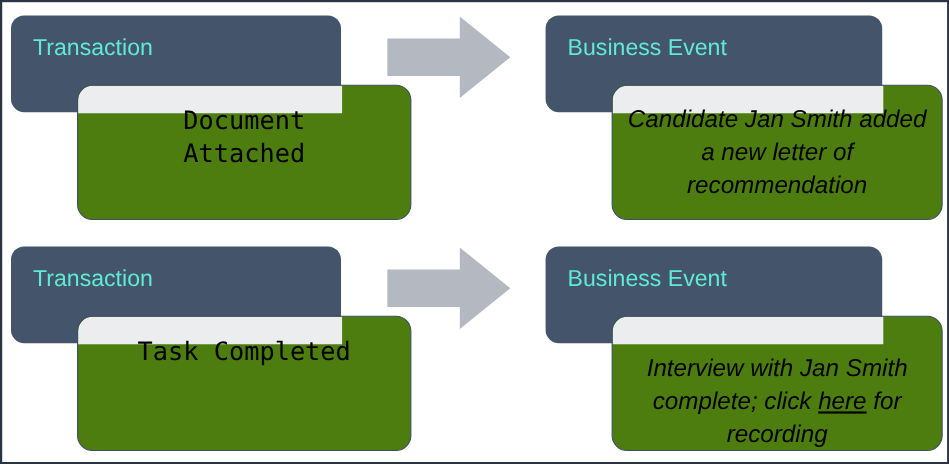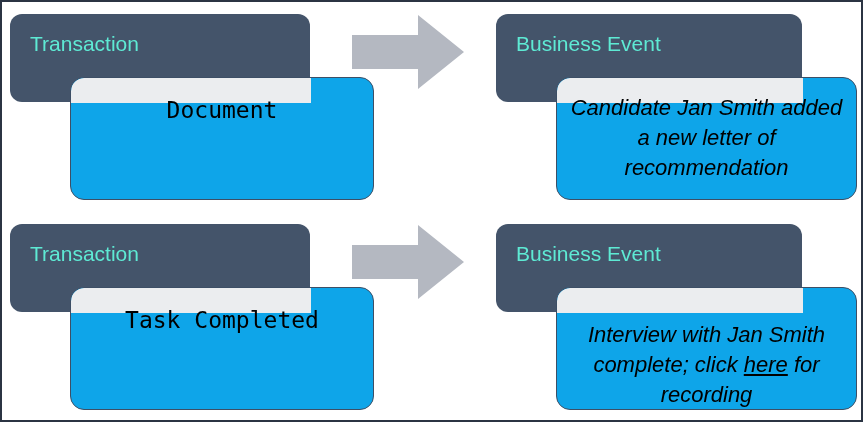"Document" .card { background: #0ea5e9 -> #4d7c0f }
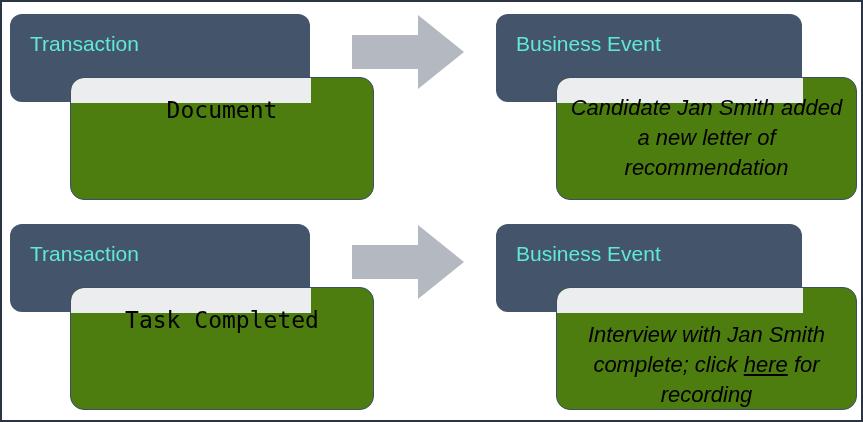"Attached" span { html: none -> <span>Attached</span> }
